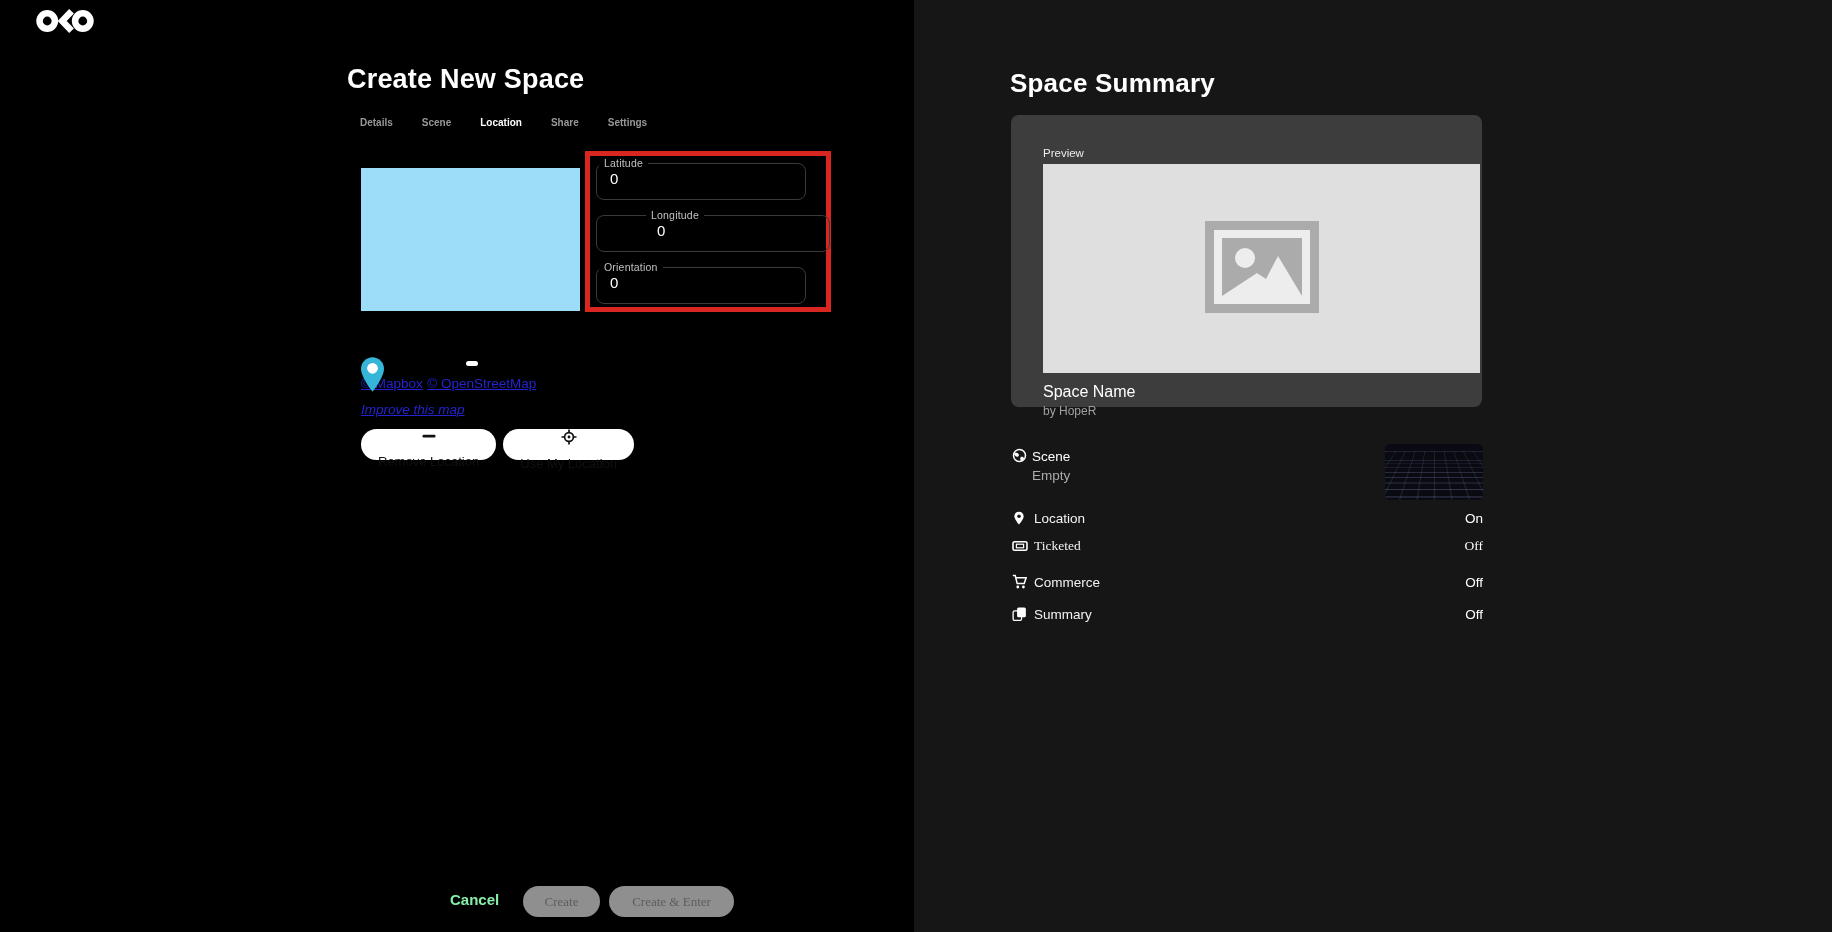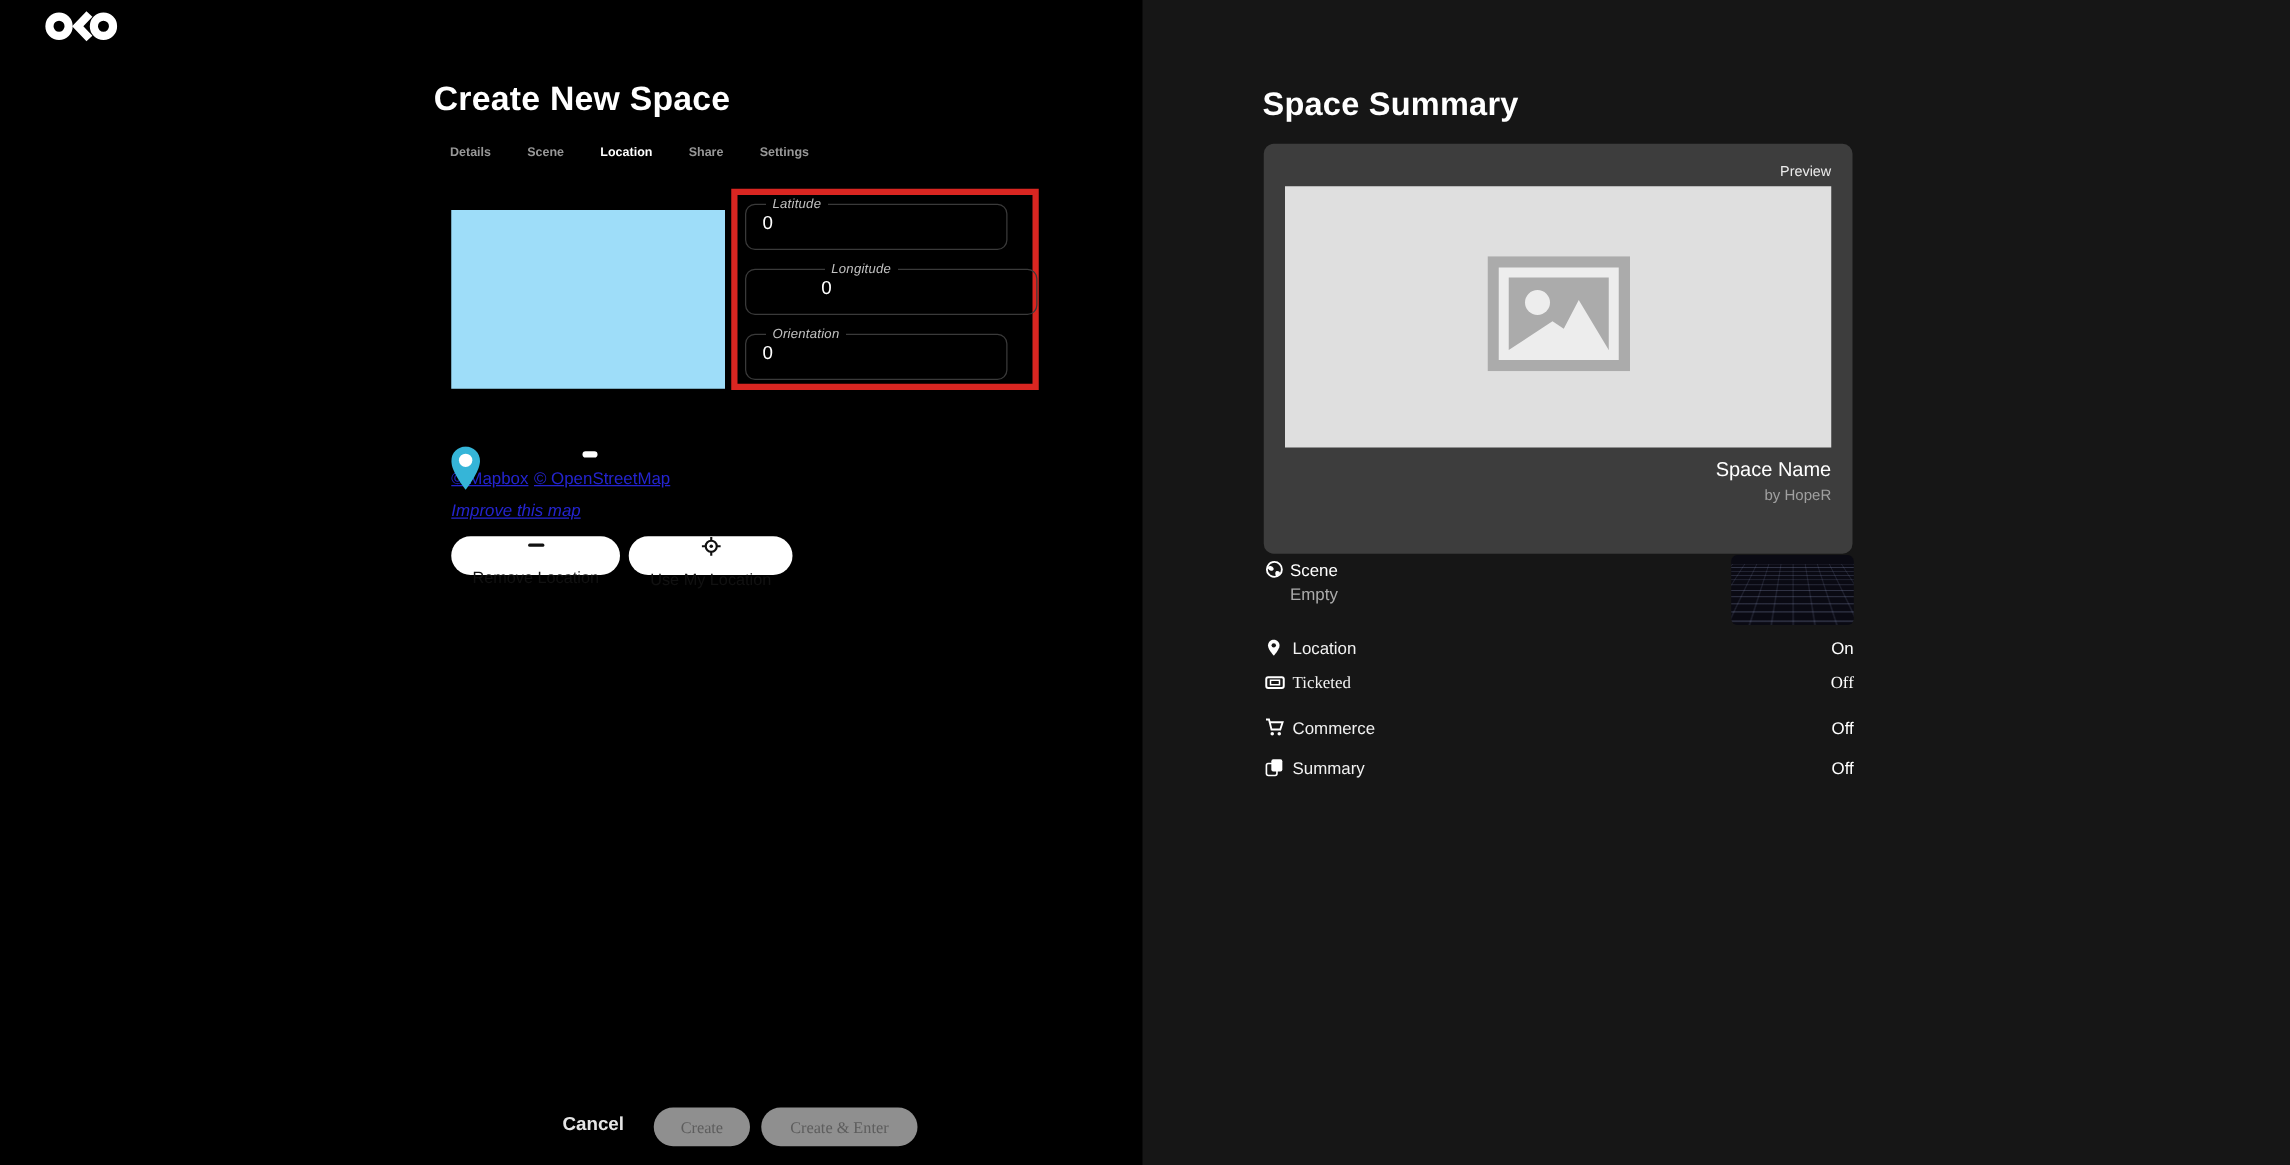"Preview" .preview-card { height: 328px -> 292px; padding: 17px -> 32px; text-align: right -> none }
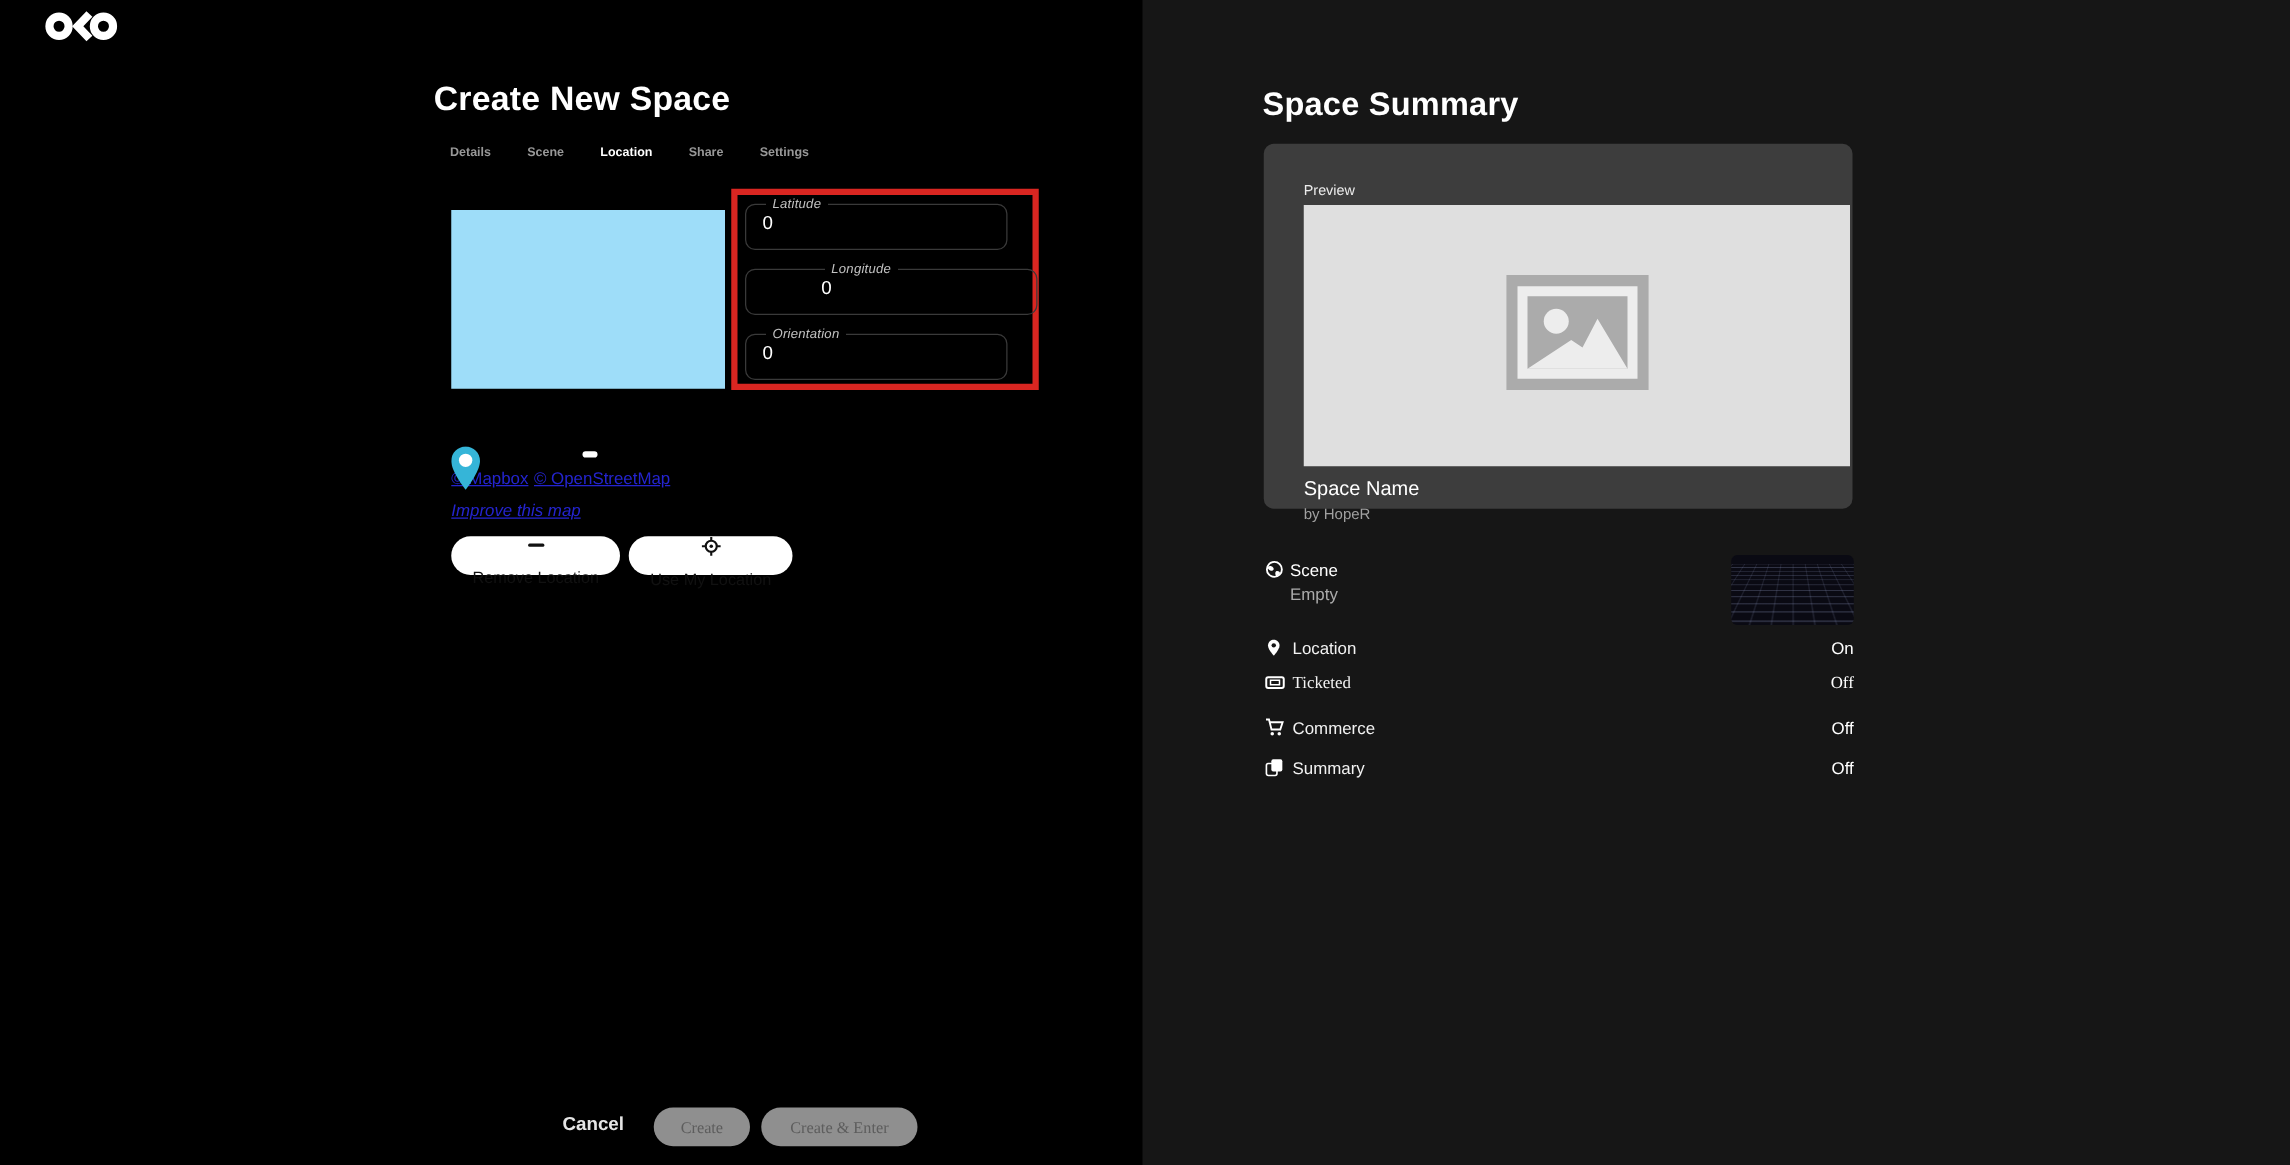"Latitude" .field legend { font-style: italic -> none; margin-left: 16px -> 2px }
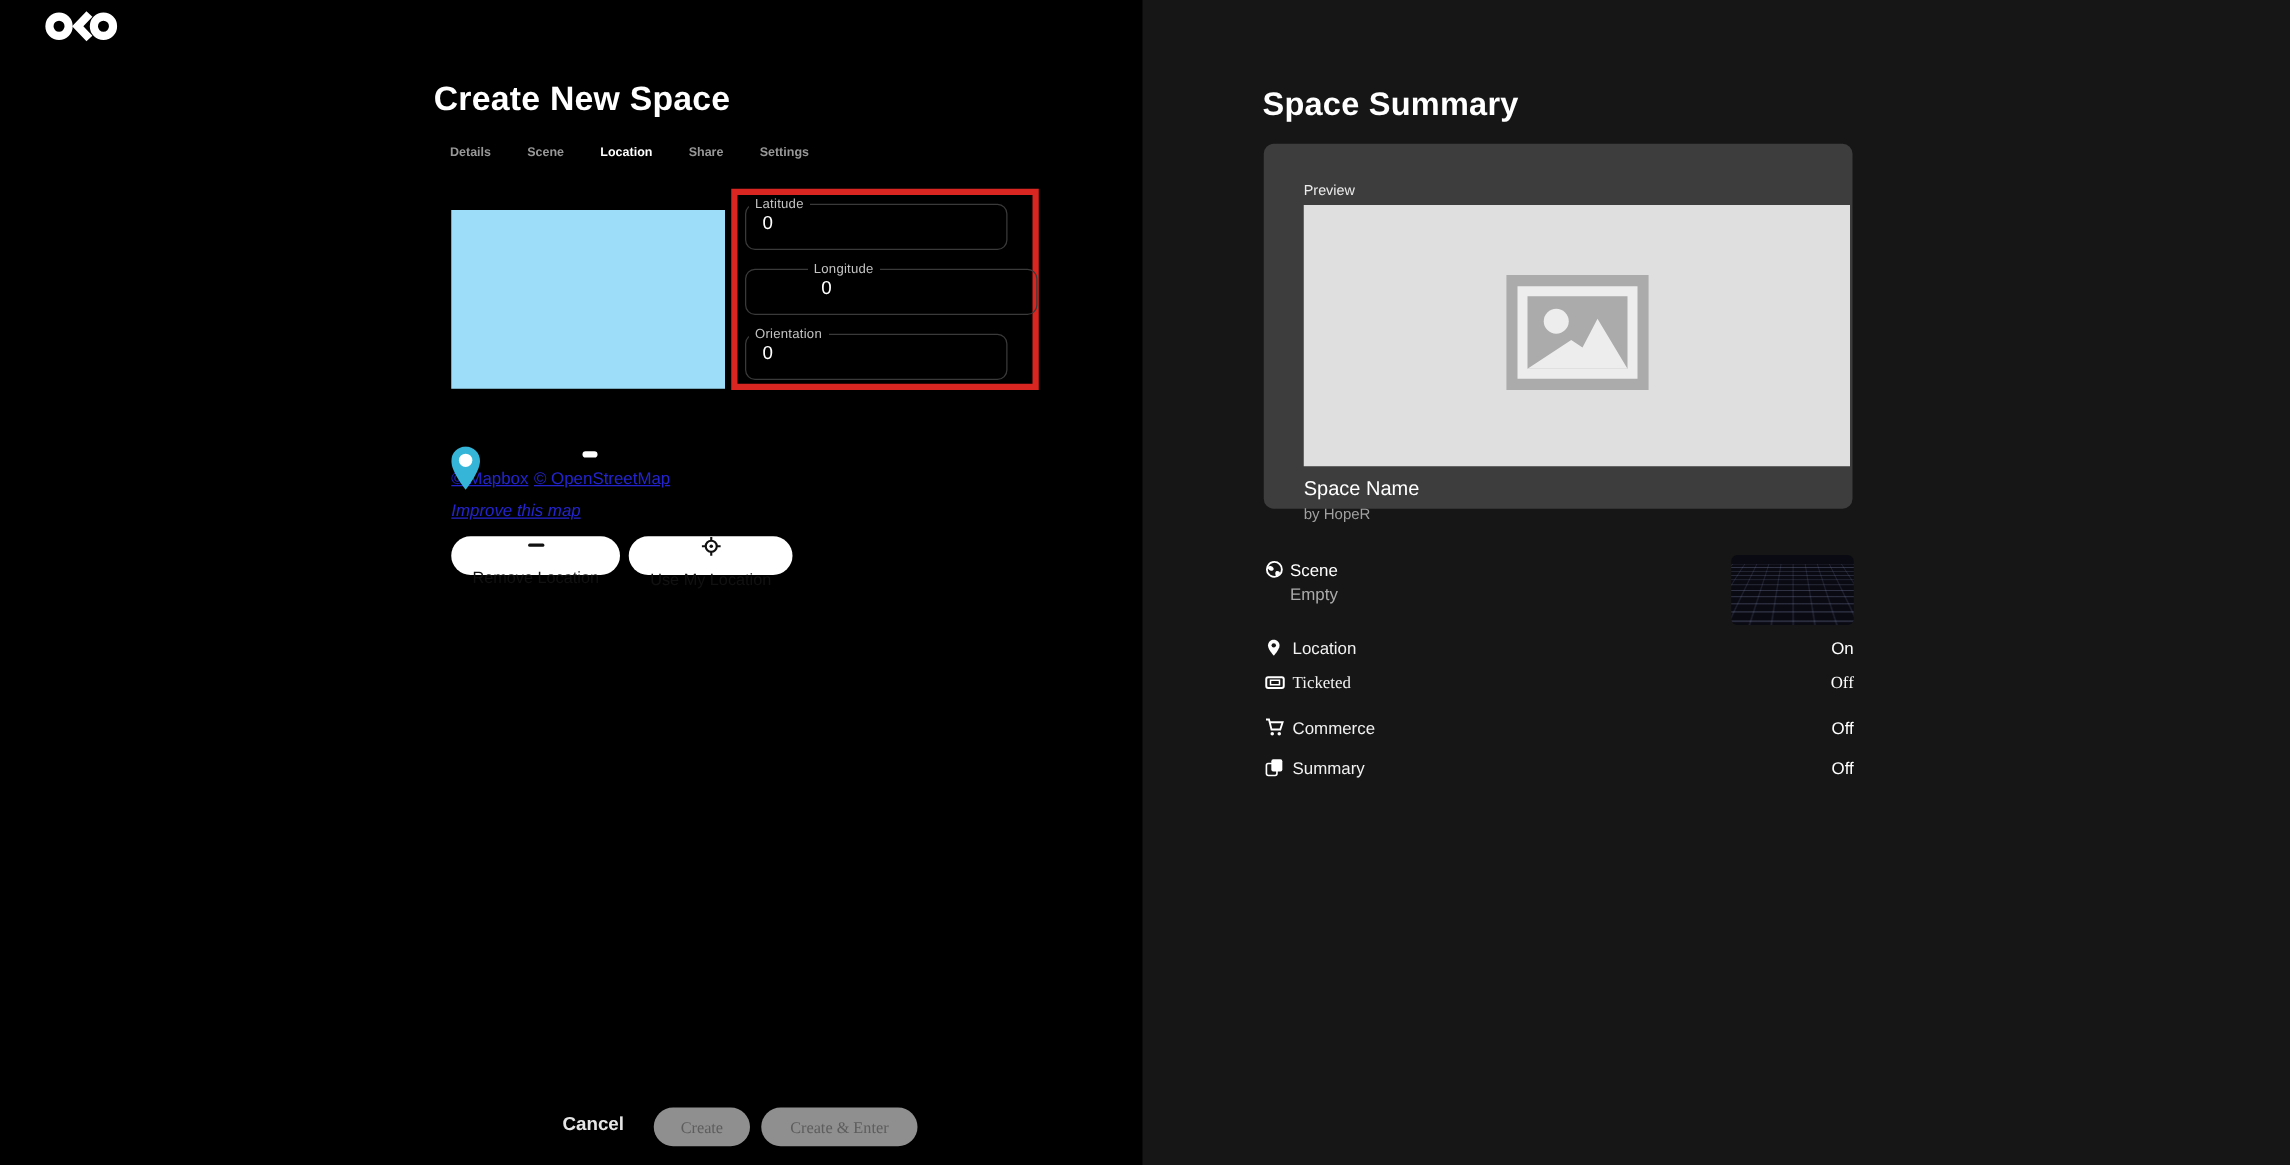"Cancel" .cancel-btn { color: #e5e5e5 -> #86efac }
